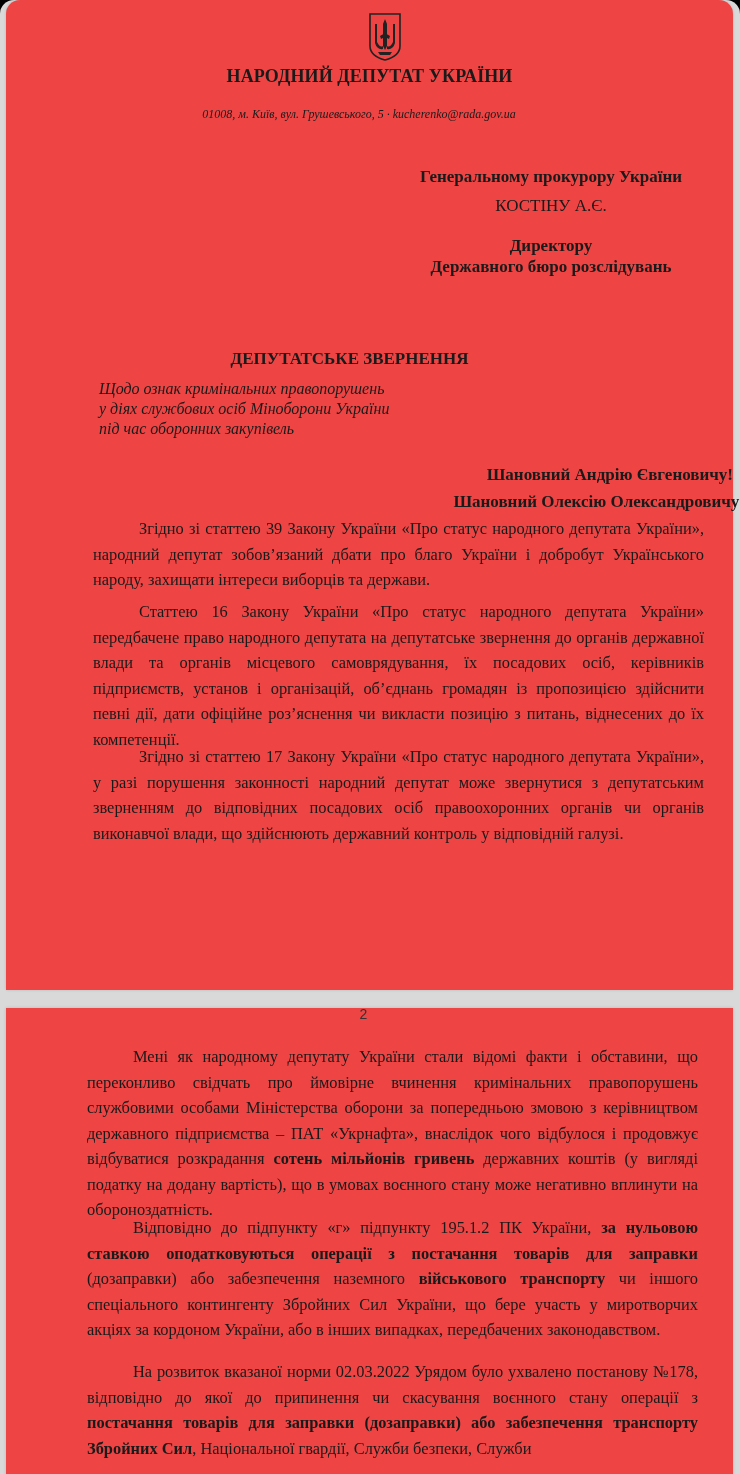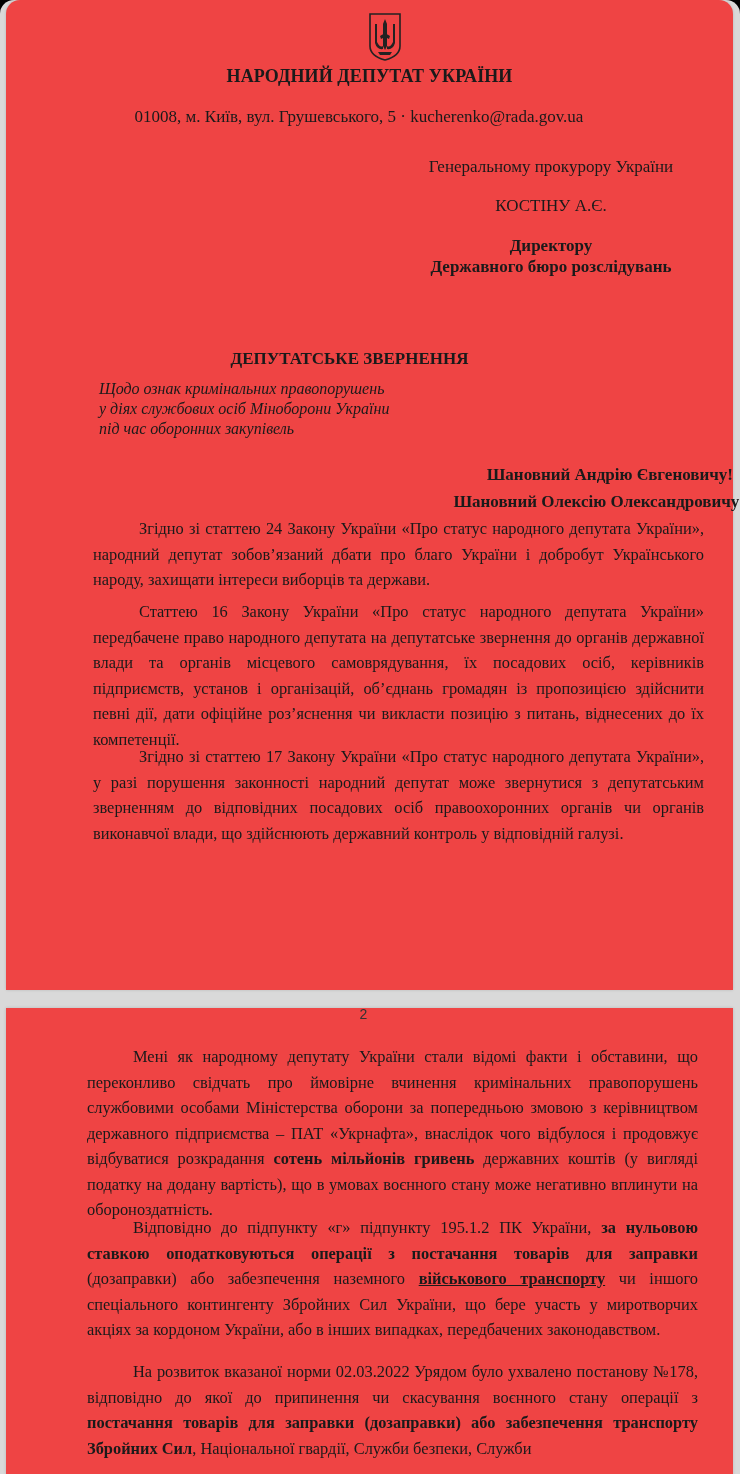"01008, м. Київ, вул. Грушевського," .hdr-addr { font-size: 17px -> 12px; font-style: none -> italic }
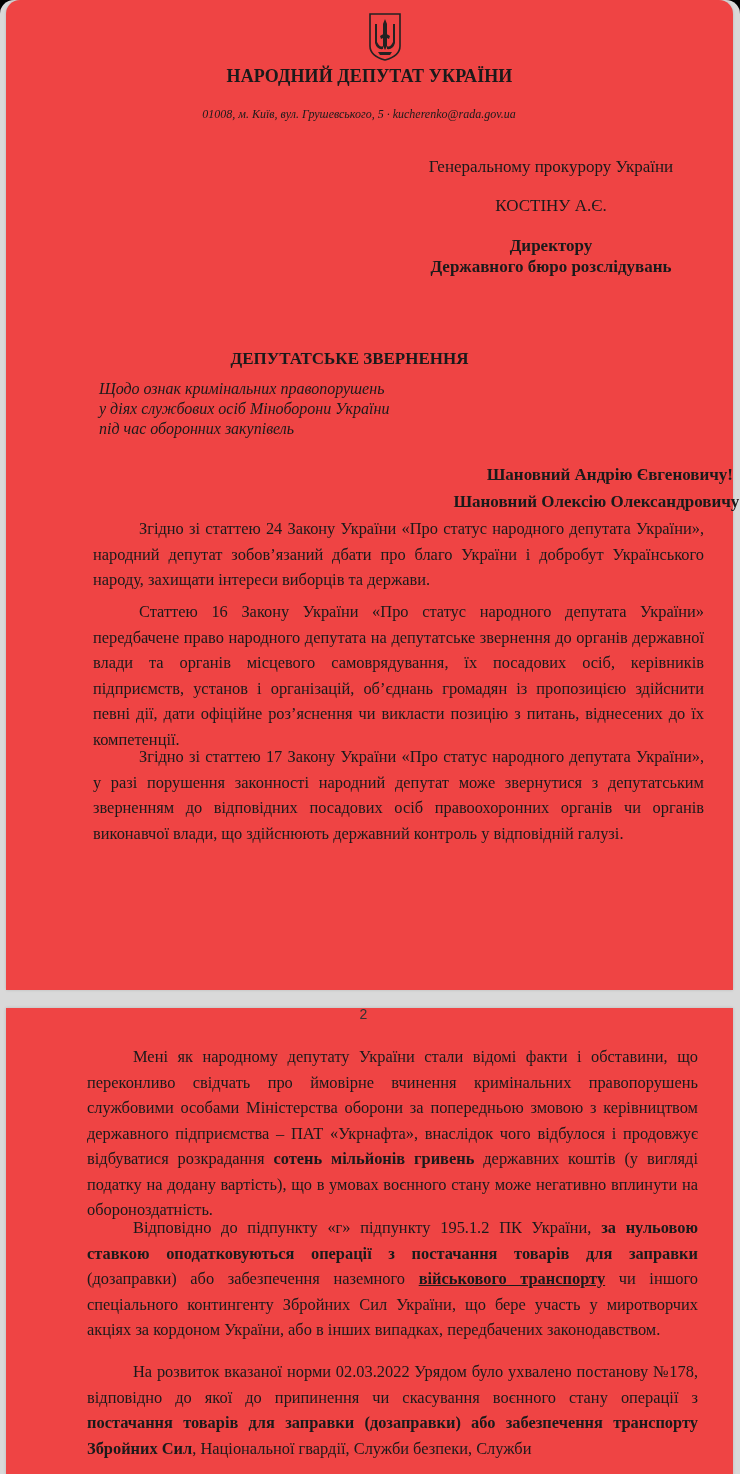"Генеральному прокурору України" .addr1 { font-weight: normal -> bold; top: 157px -> 167px }
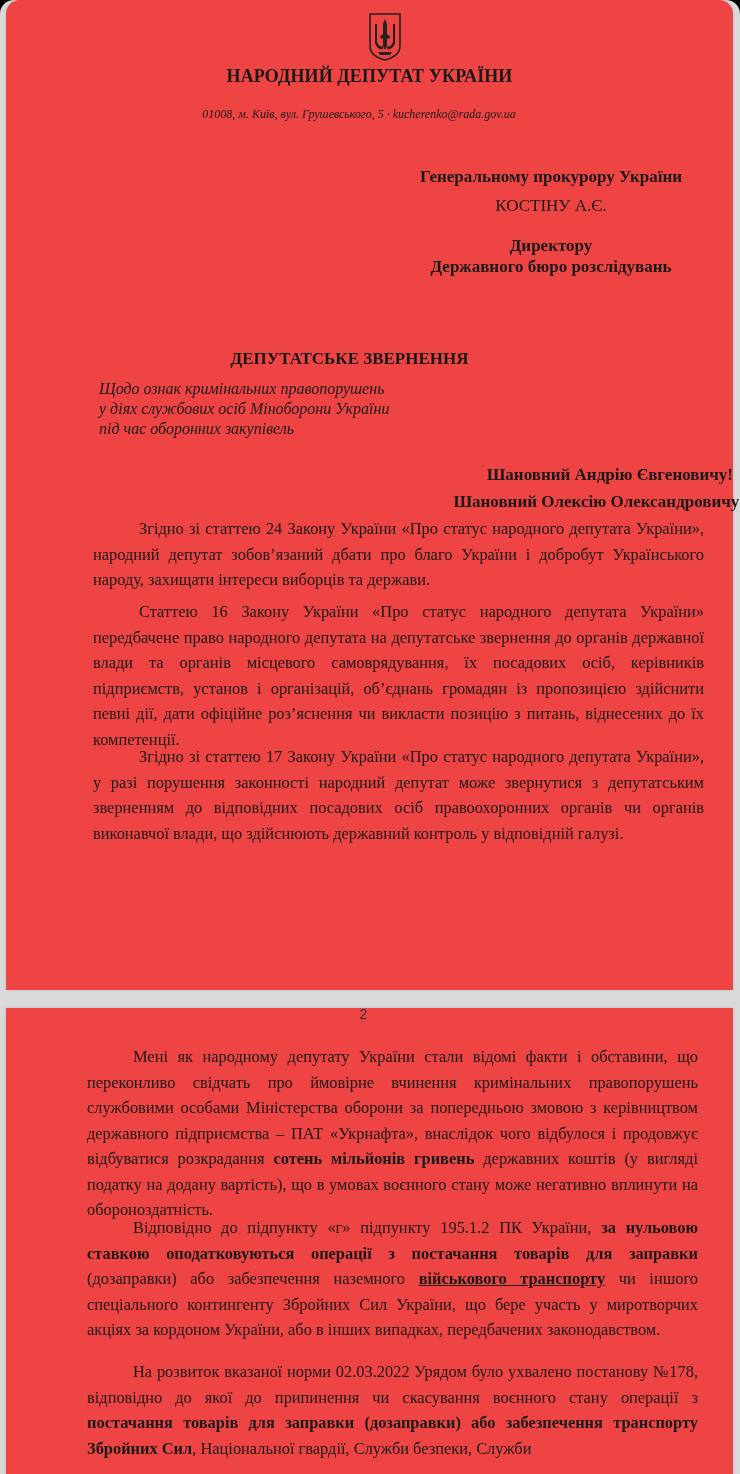"Згідно зі статтею 24 Закону" div.para { text: 24 -> 39 }
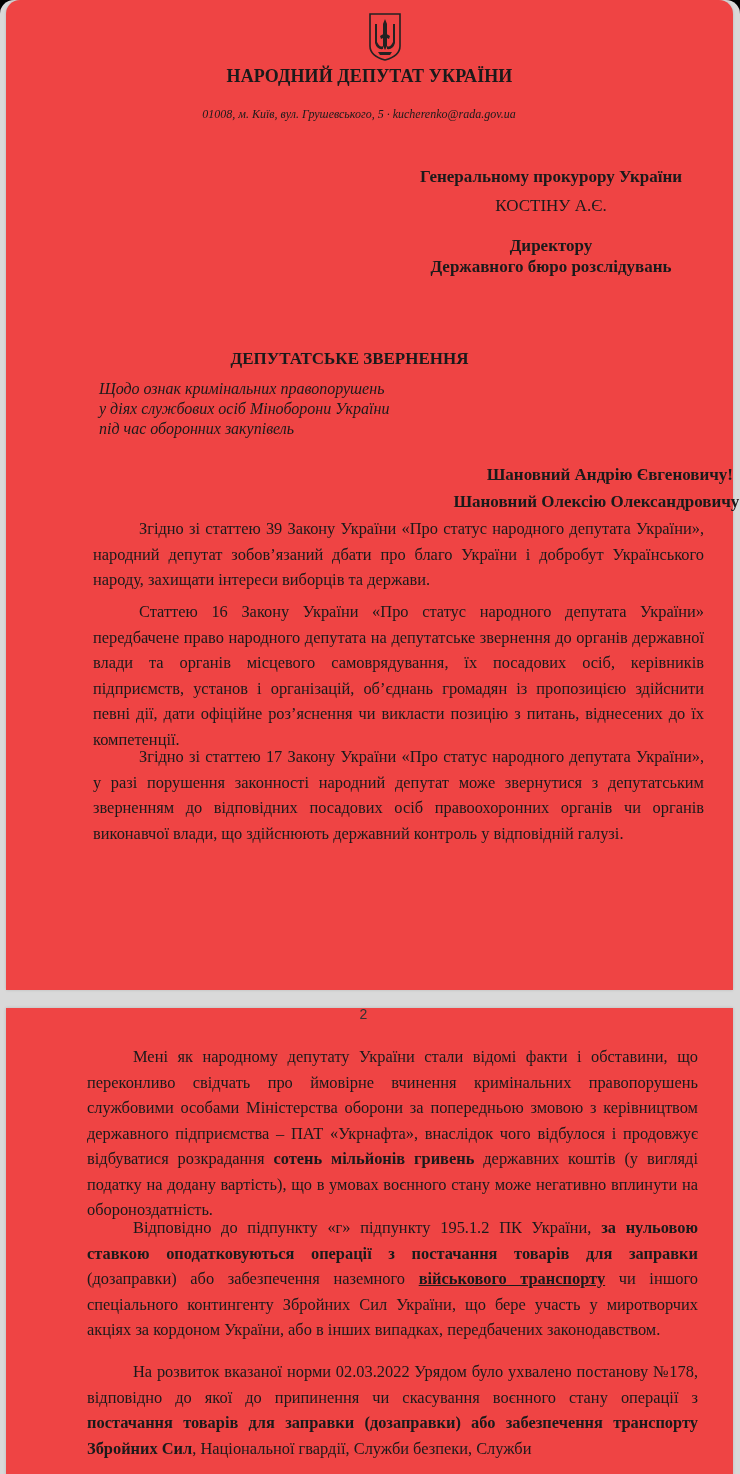"військового транспорту" .bu { text-decoration: underline -> none }
